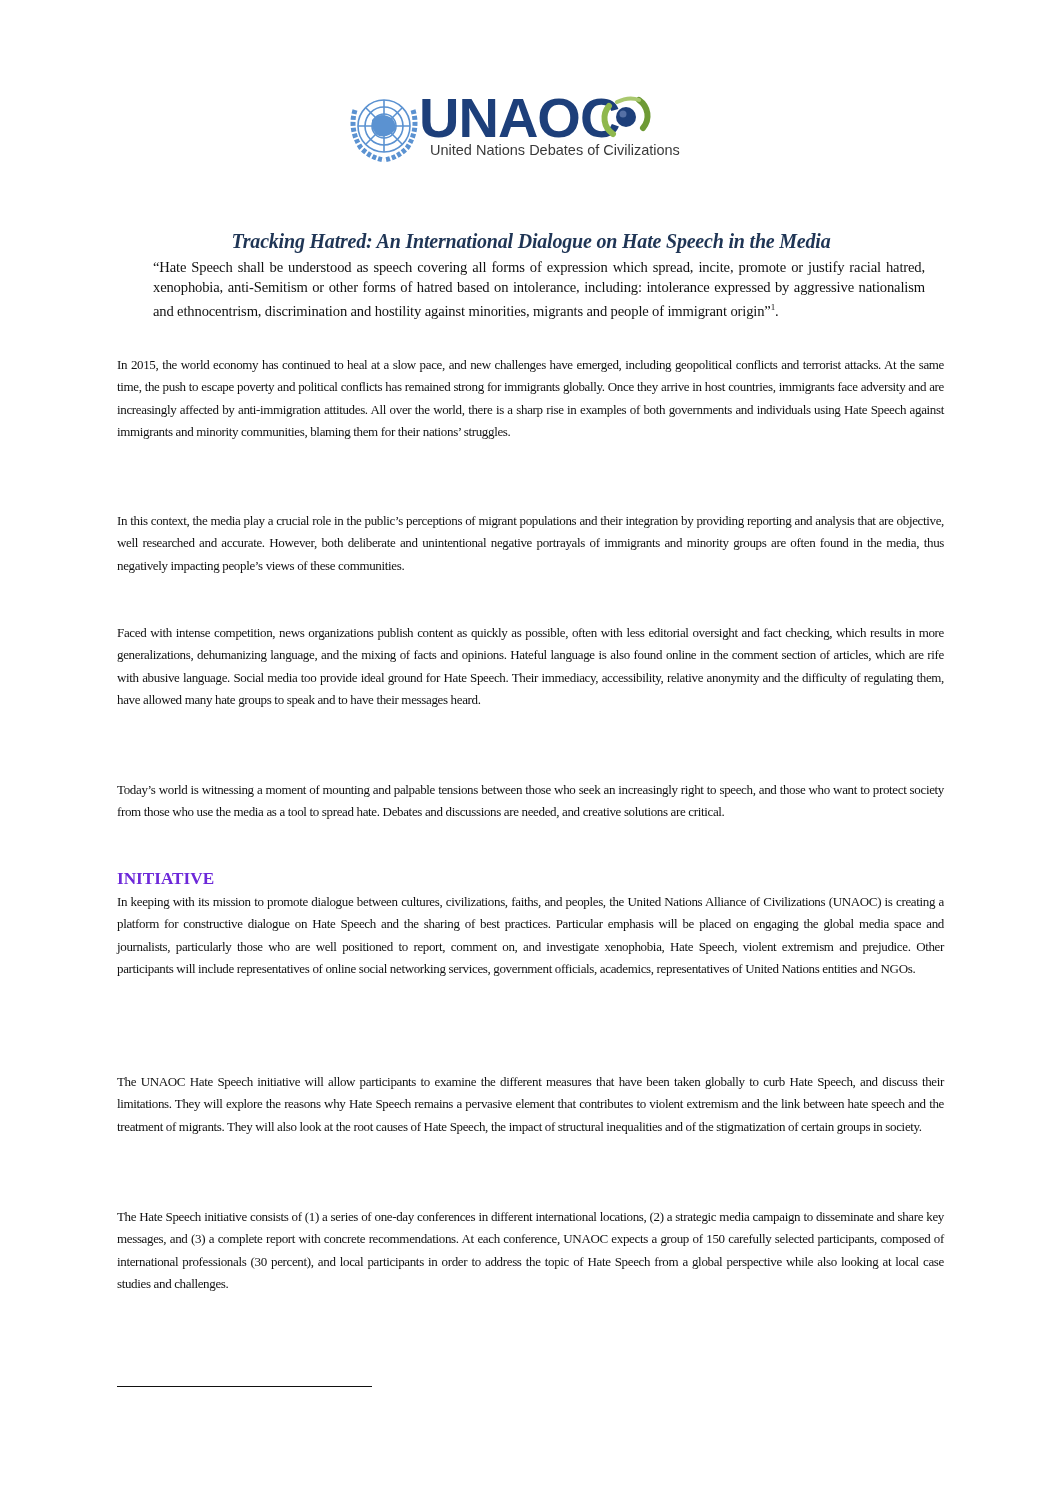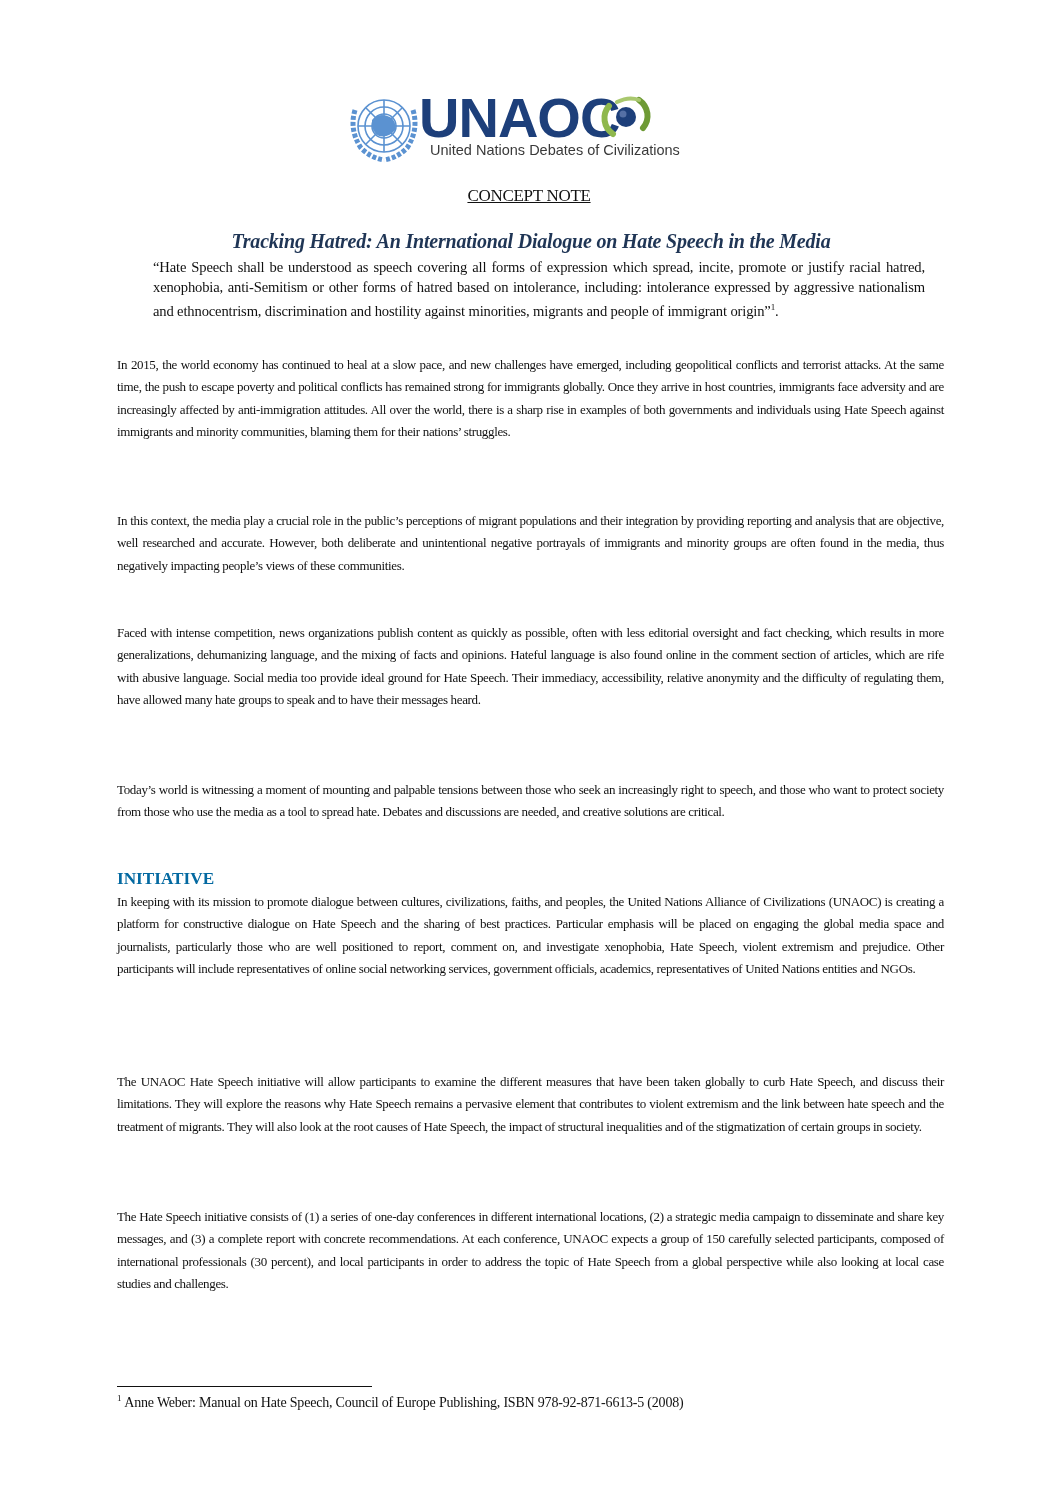"CONCEPT NOTE" div.concept { html: <div>CONCEPT NOTE</div> -> none }
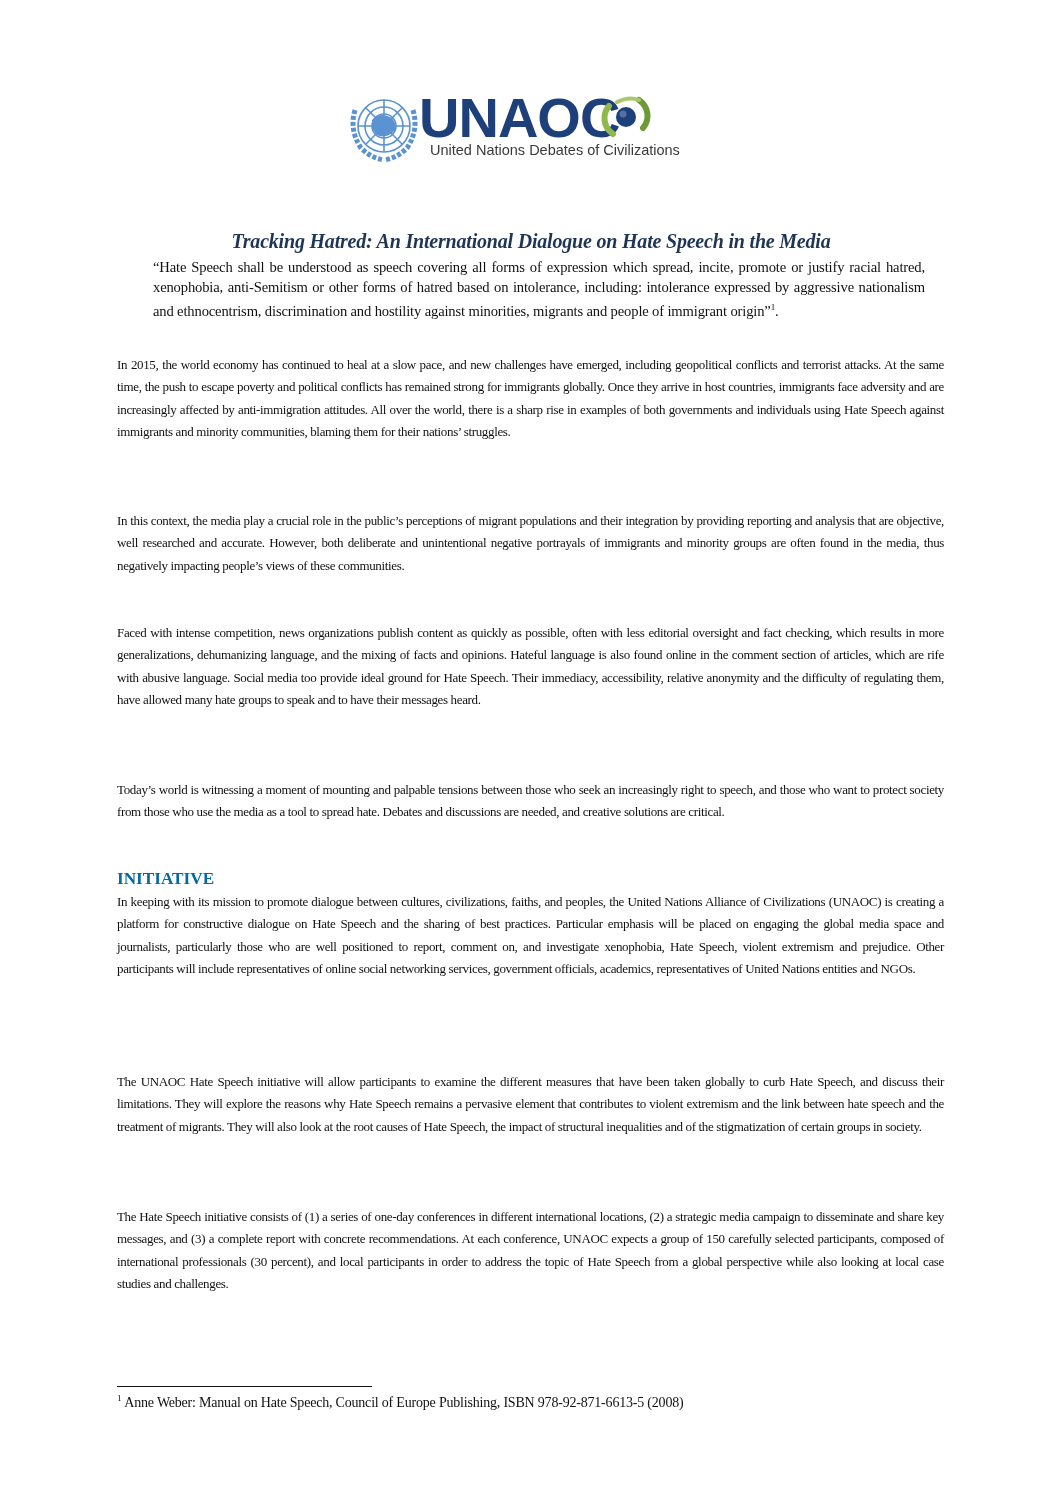"INITIATIVE" .section-head { color: #0369a1 -> #6d28d9 }
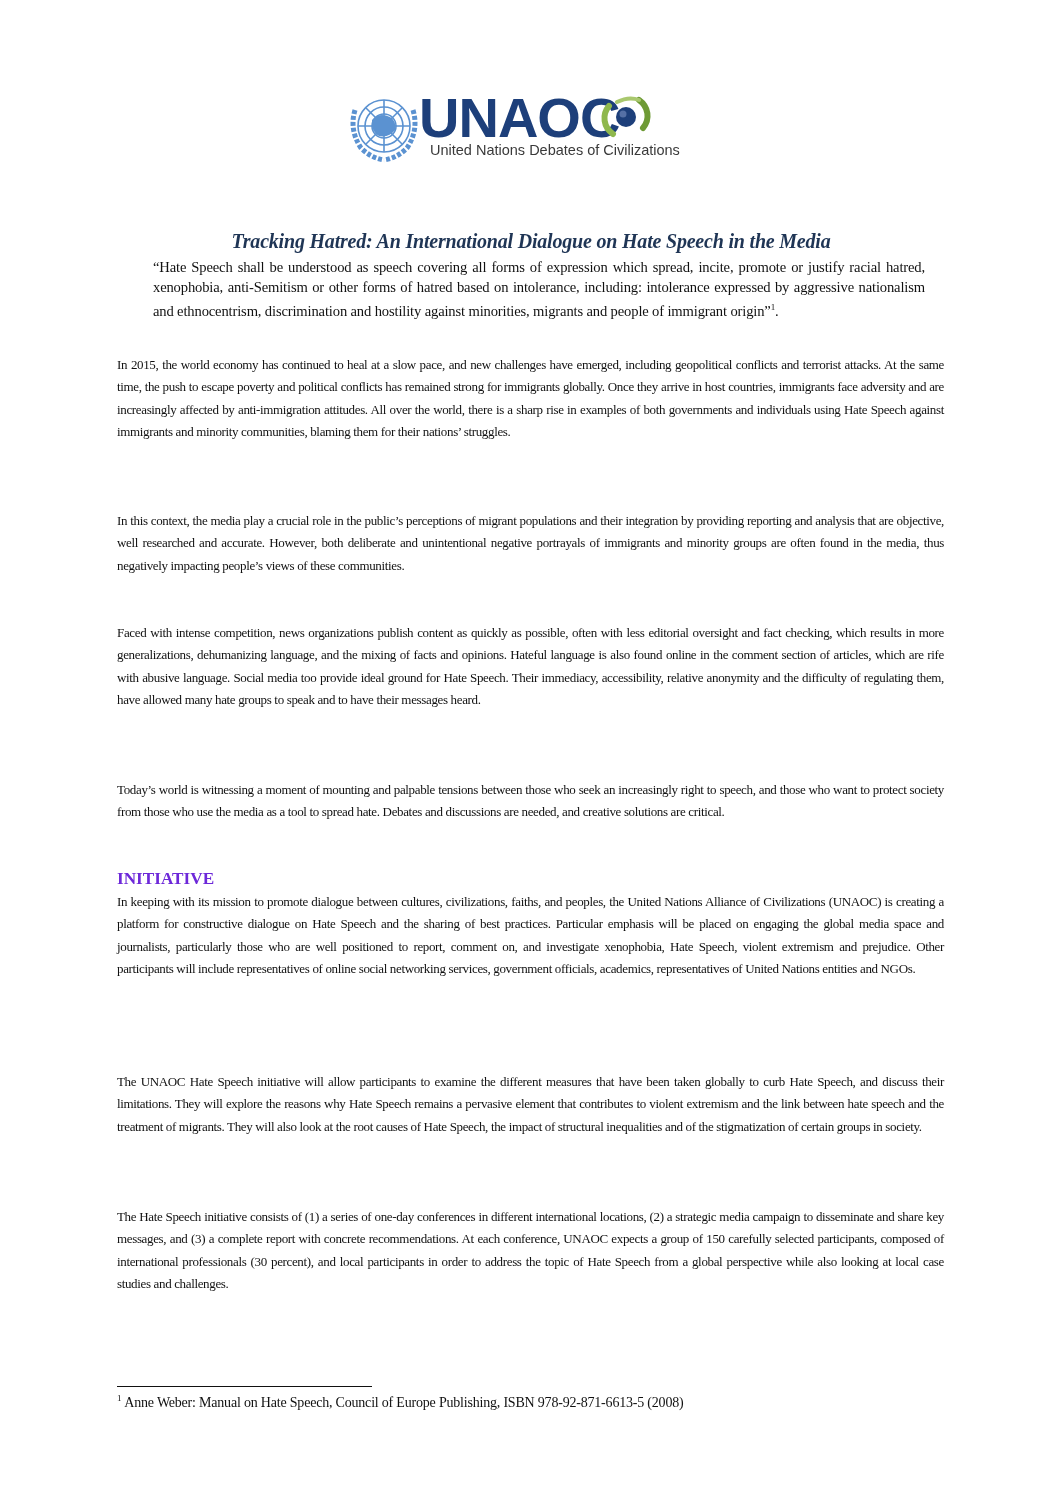"1 Anne Weber: Manual on" div.footnote { html: <div><sup>1</sup><span>Anne Weber: Manual on Hate Speech, Council of Europe Publishing, ISBN 978-92-871-6613-5 (2008)</span></div> -> none }
